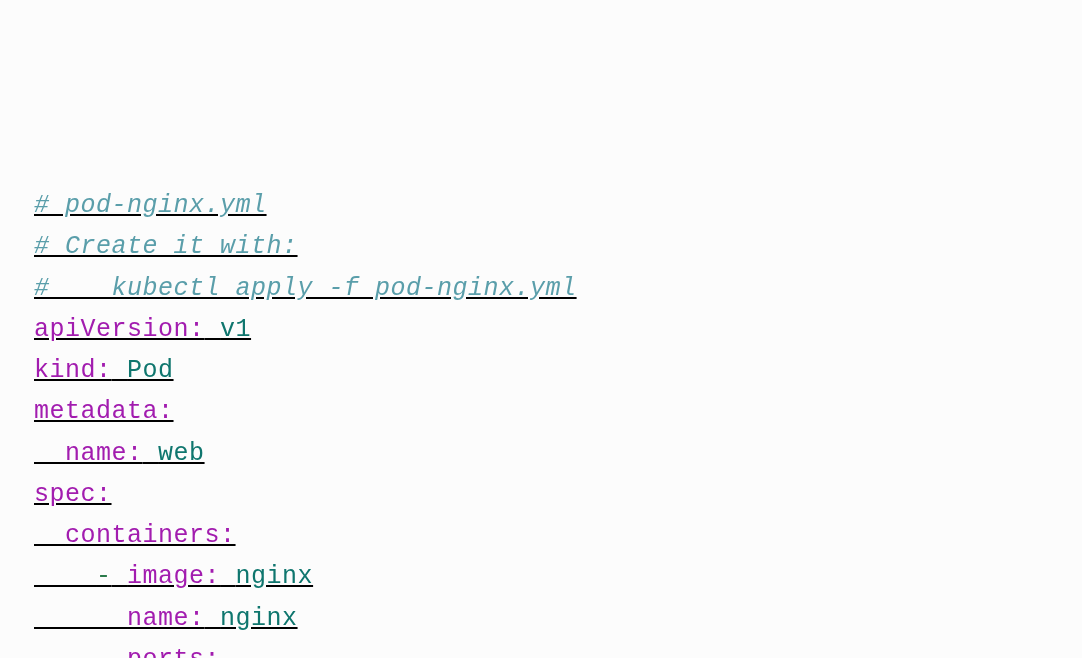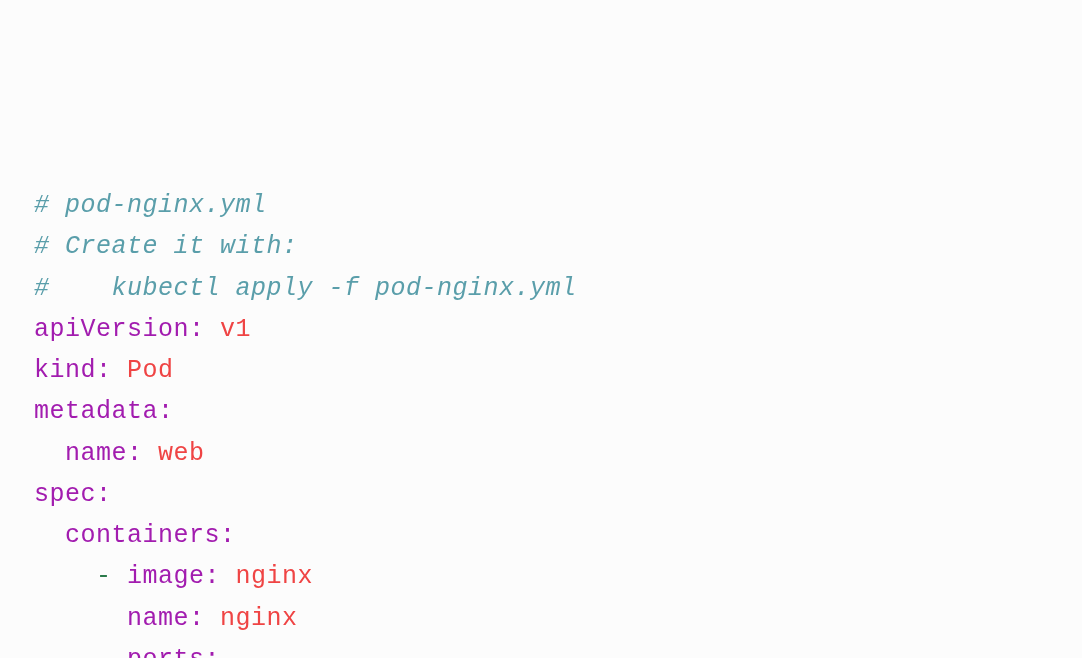"# pod-nginx.yml" .line { text-decoration: none -> underline }
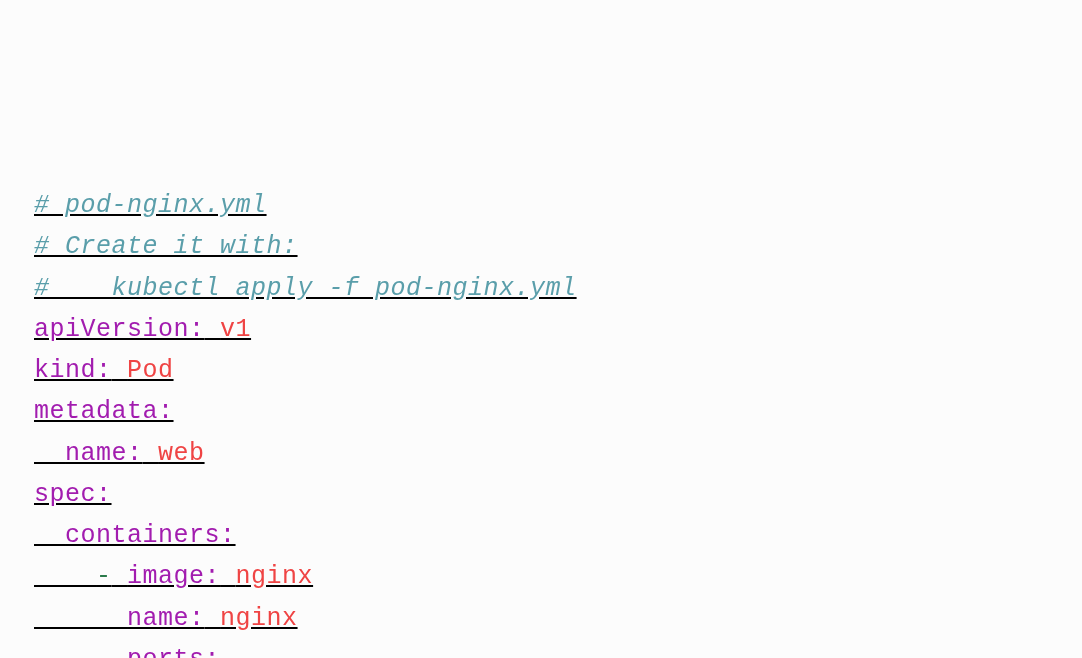"v1" .value { color: #ef4444 -> #0f766e }
